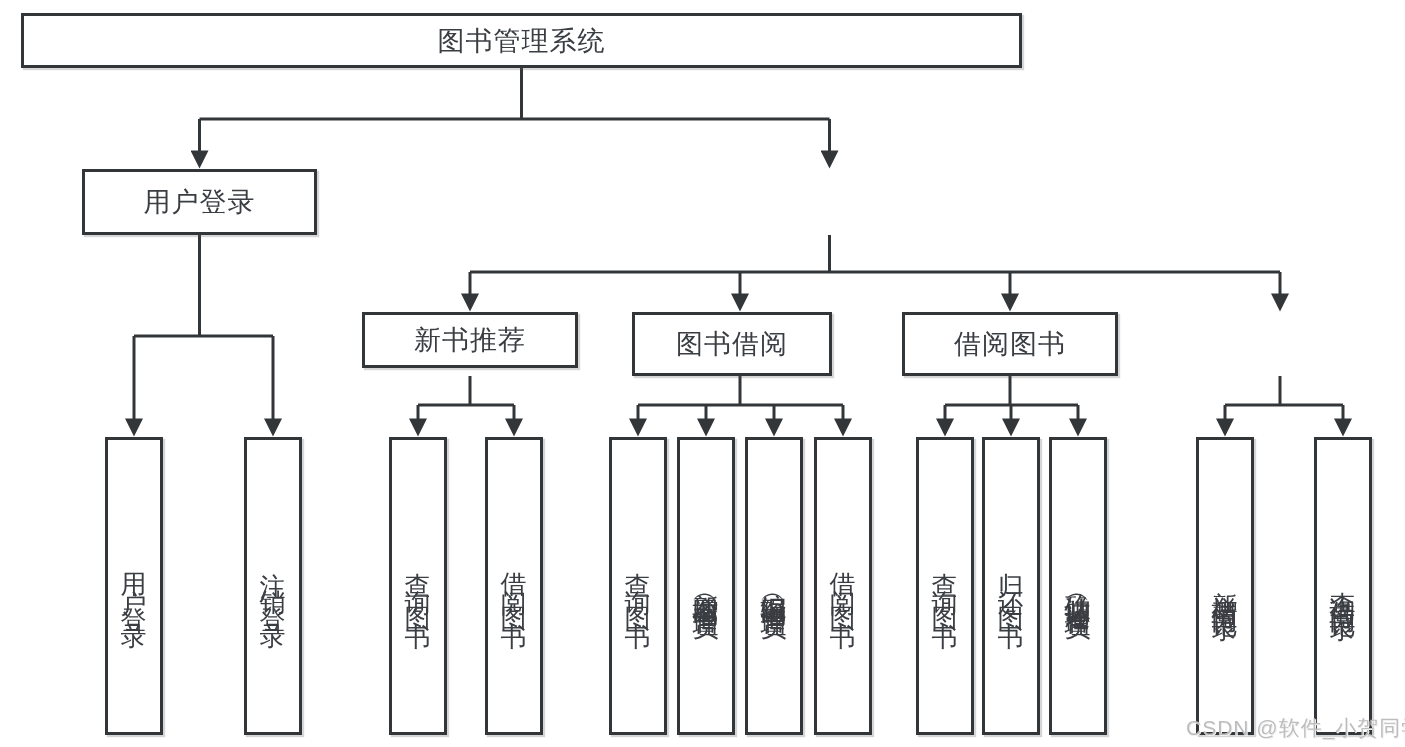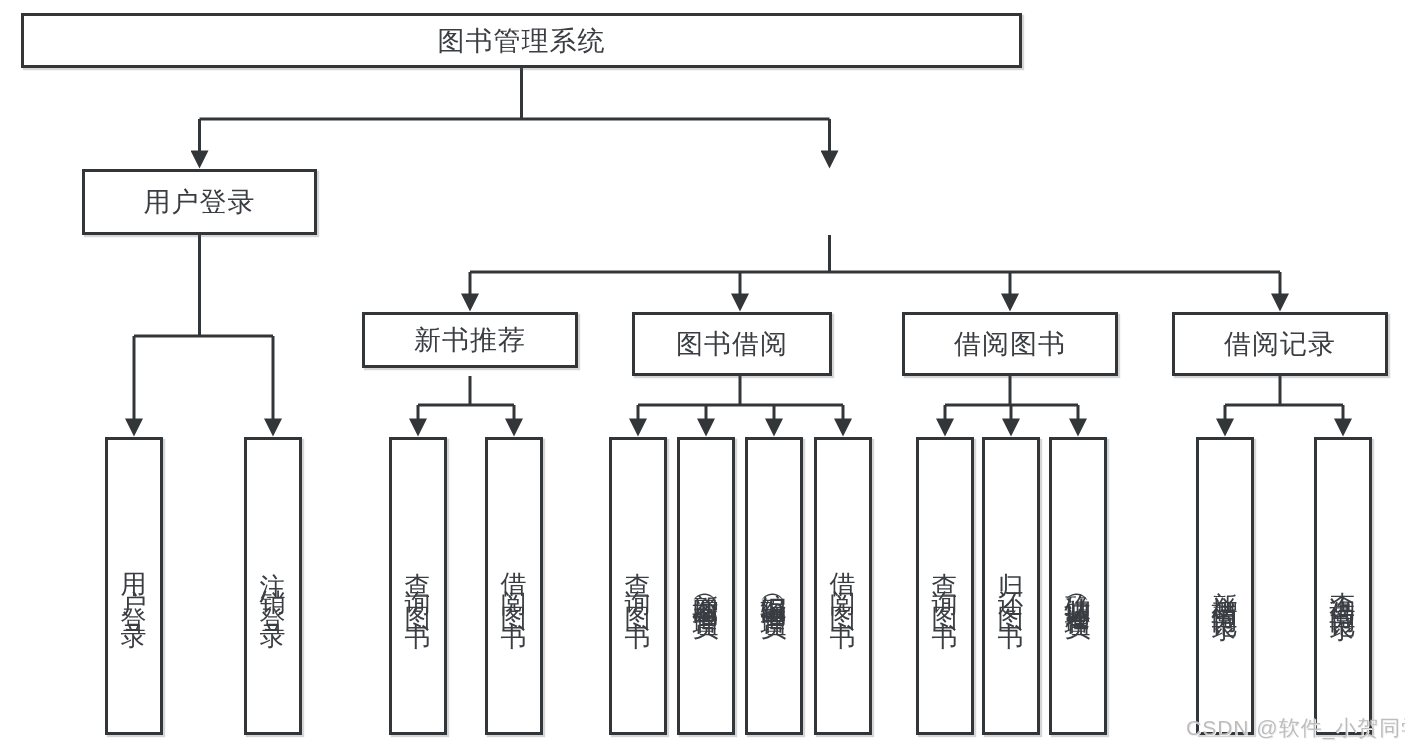"借阅记录" div.box { html: <div> <span>借阅记录</span> </div> -> none }
